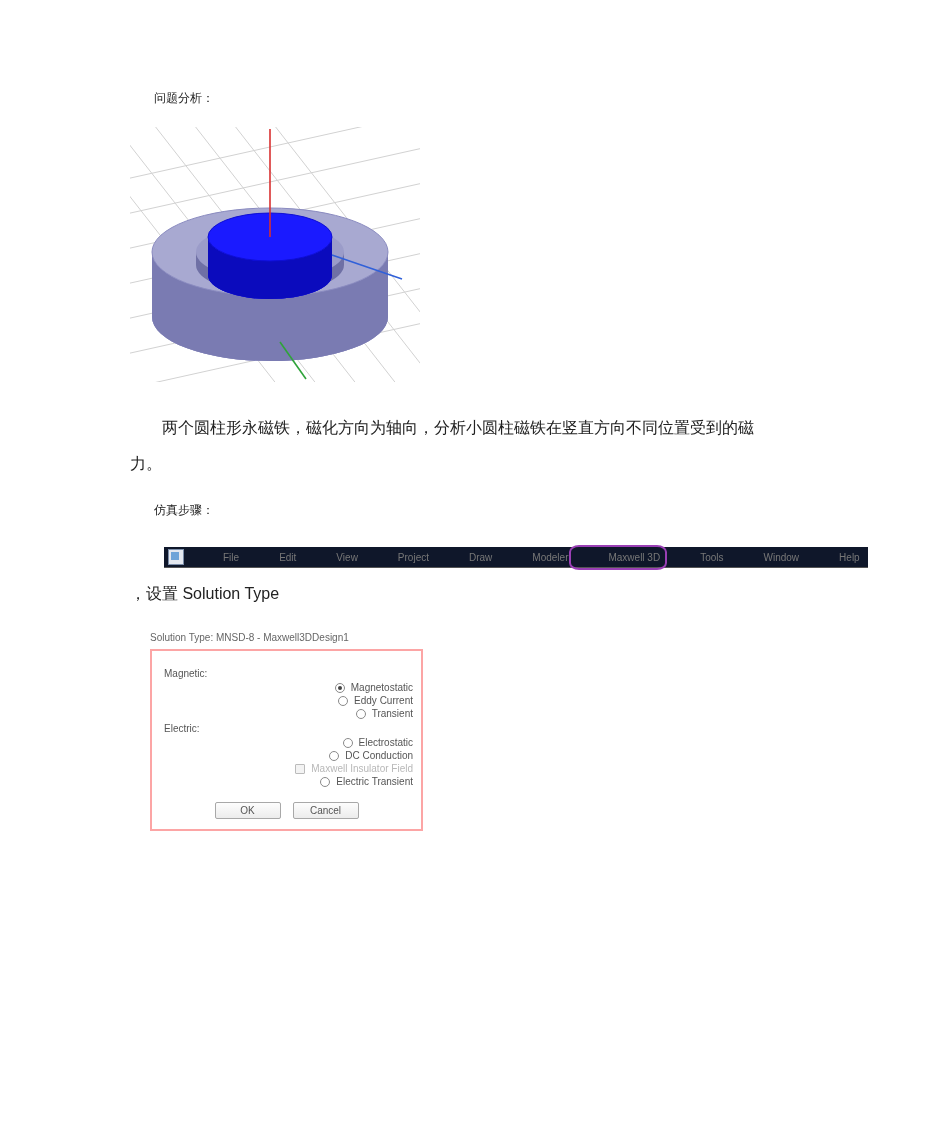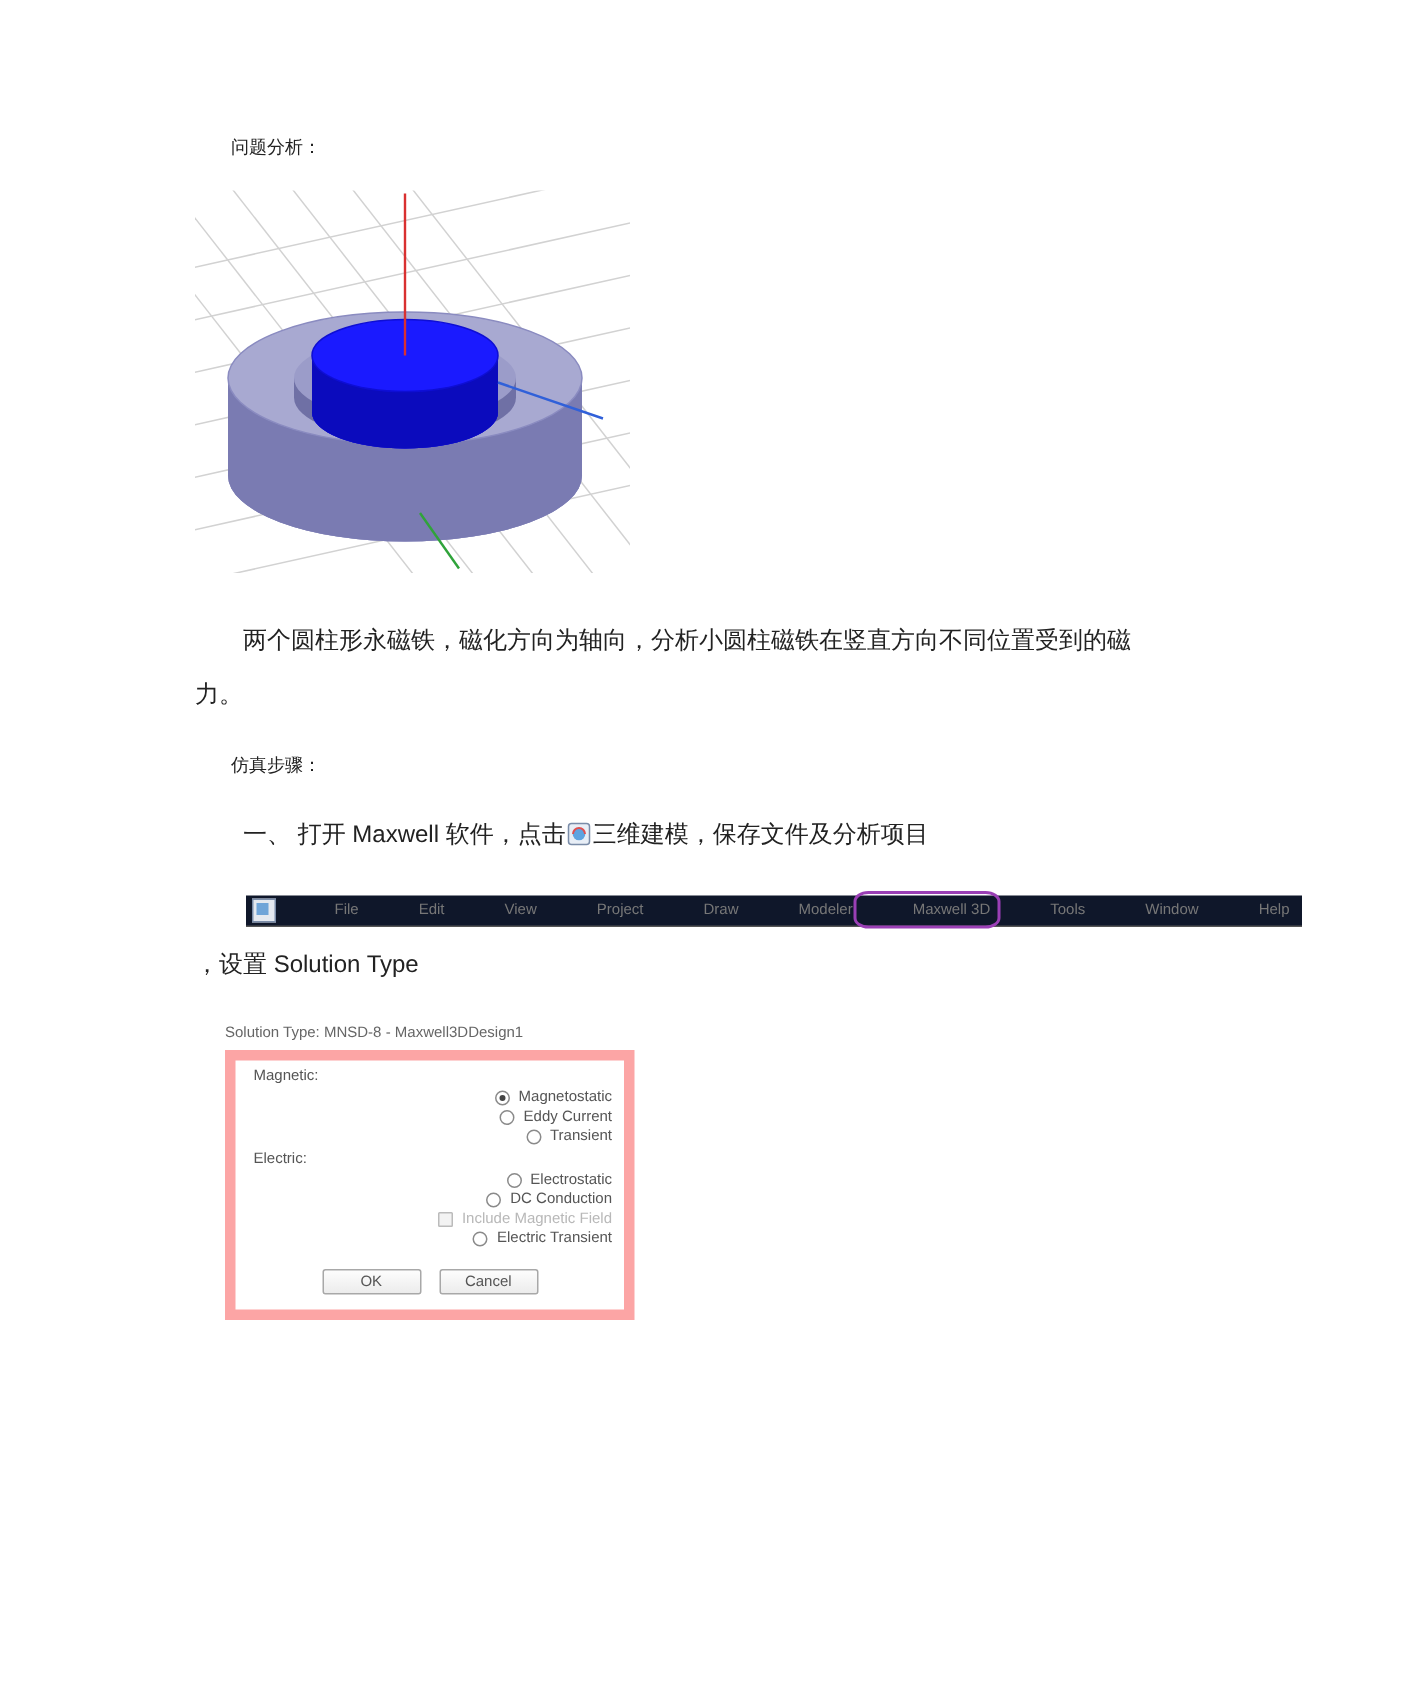"一、 打开 Maxwell 软件，点击 三维建模，保存文件及分析项目" p.para { html: <p> <span>一、 打开 Maxwell 软件，点击</span><span><svg> <rect></rect> <circle></circle> <path></path> </svg></span><span>三维建模，保存文件及分析项目</span> </p> -> none }
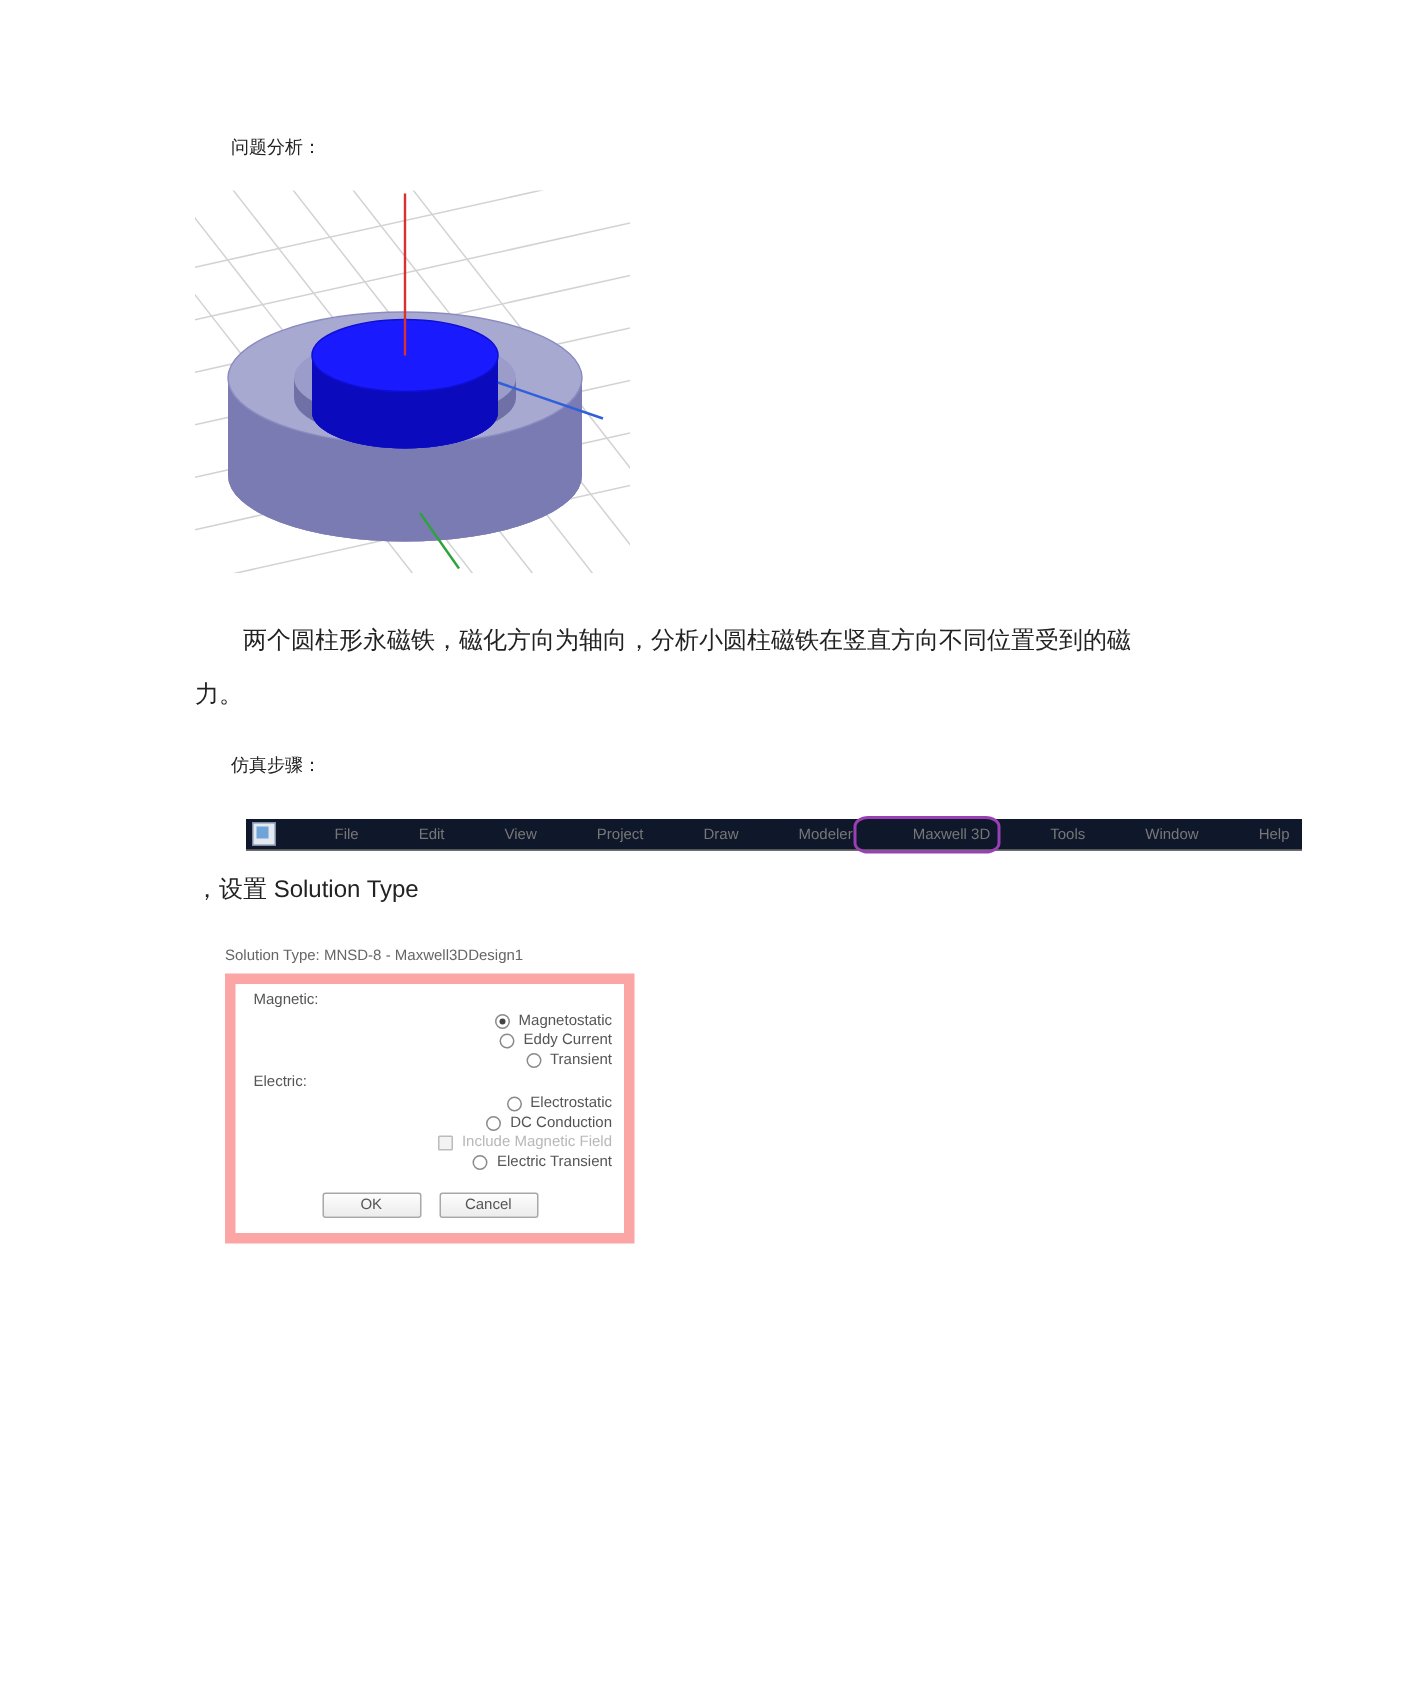"Magnetic:" .dialog-box { border: 7px solid #fca5a5 -> 2px solid #fca5a5; padding: 2px 8px 10px 8px -> 14px 8px 10px 8px }
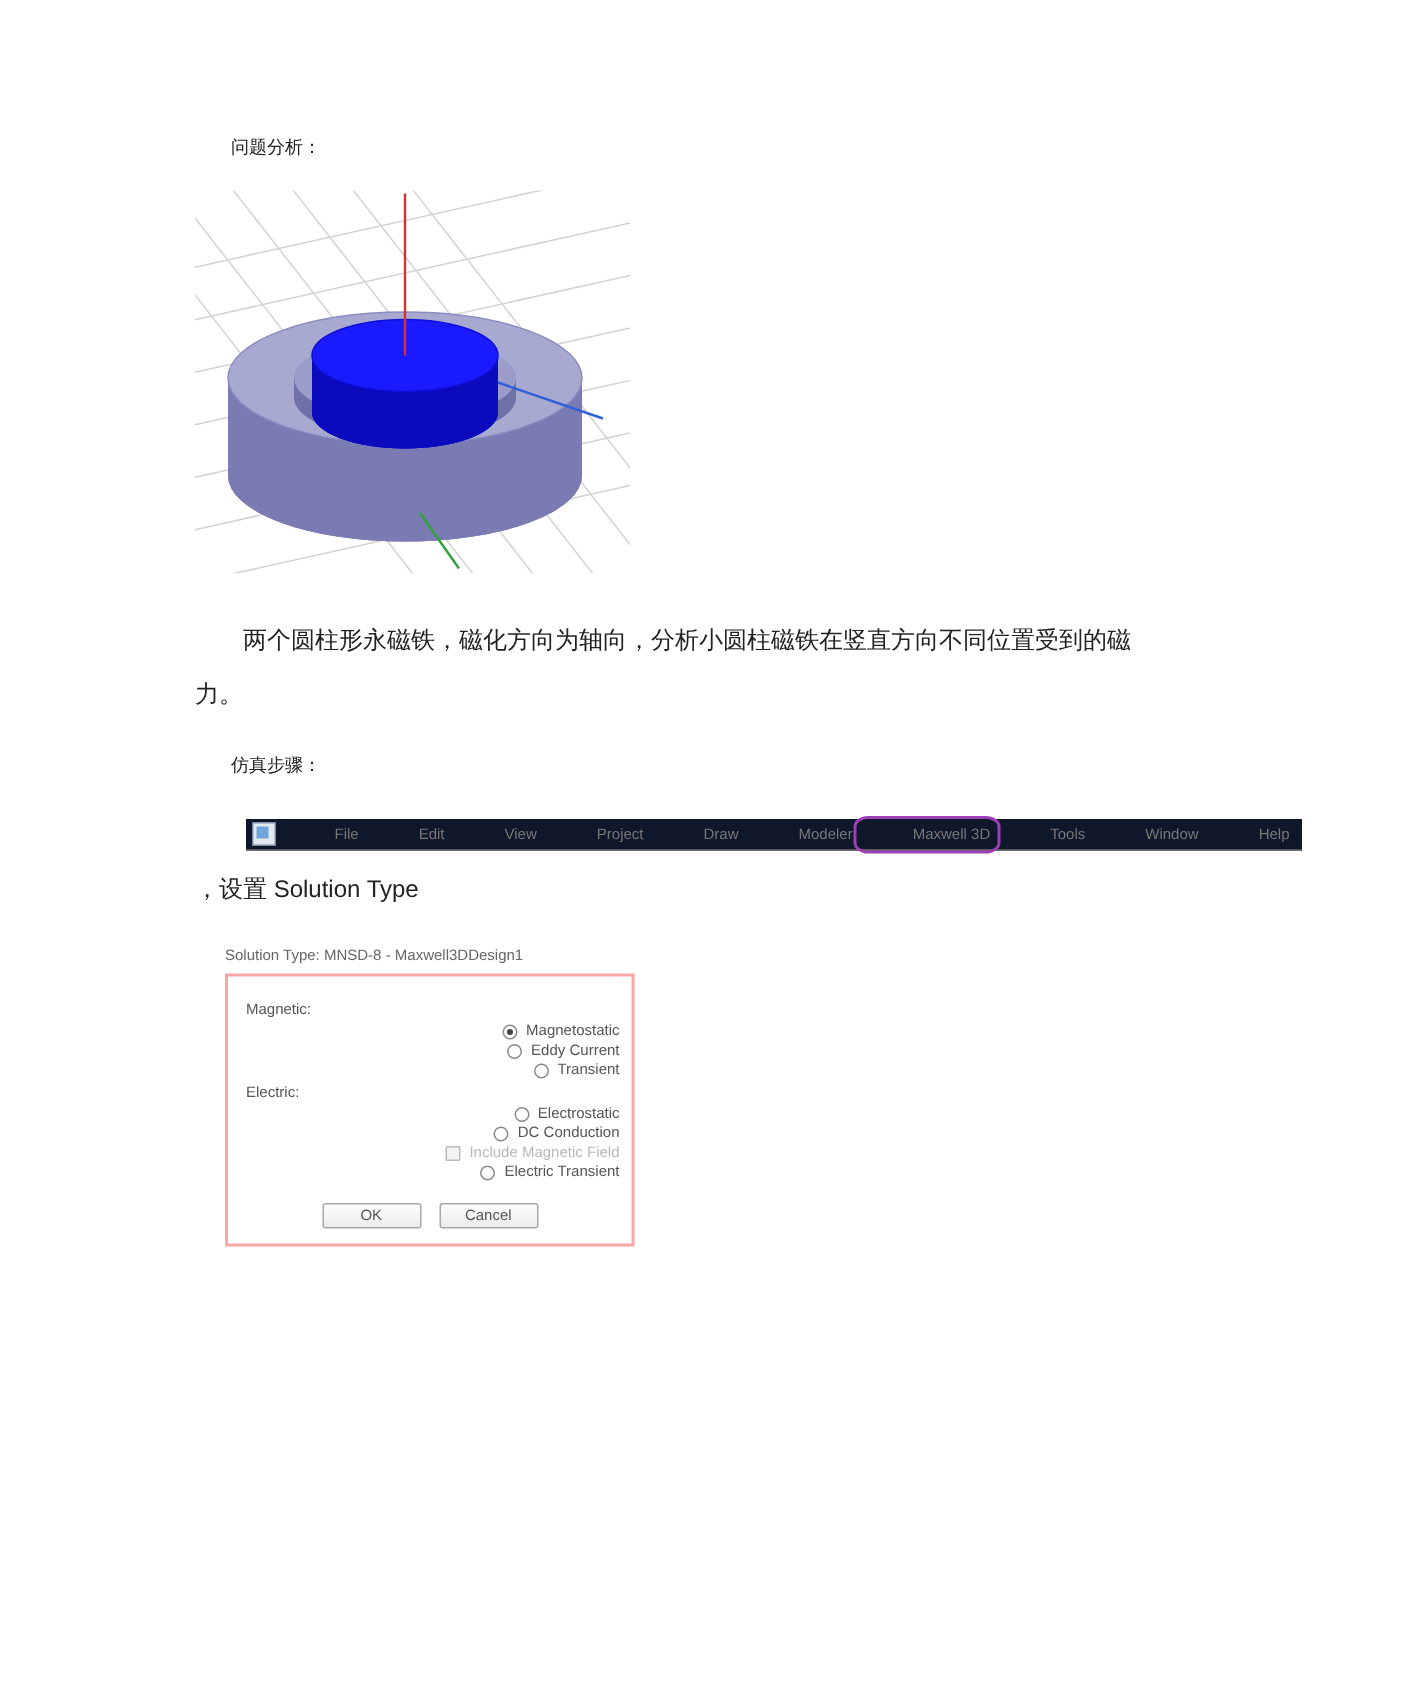"Include Magnetic Field" span { text: Include Magnetic -> Maxwell Insulator }
